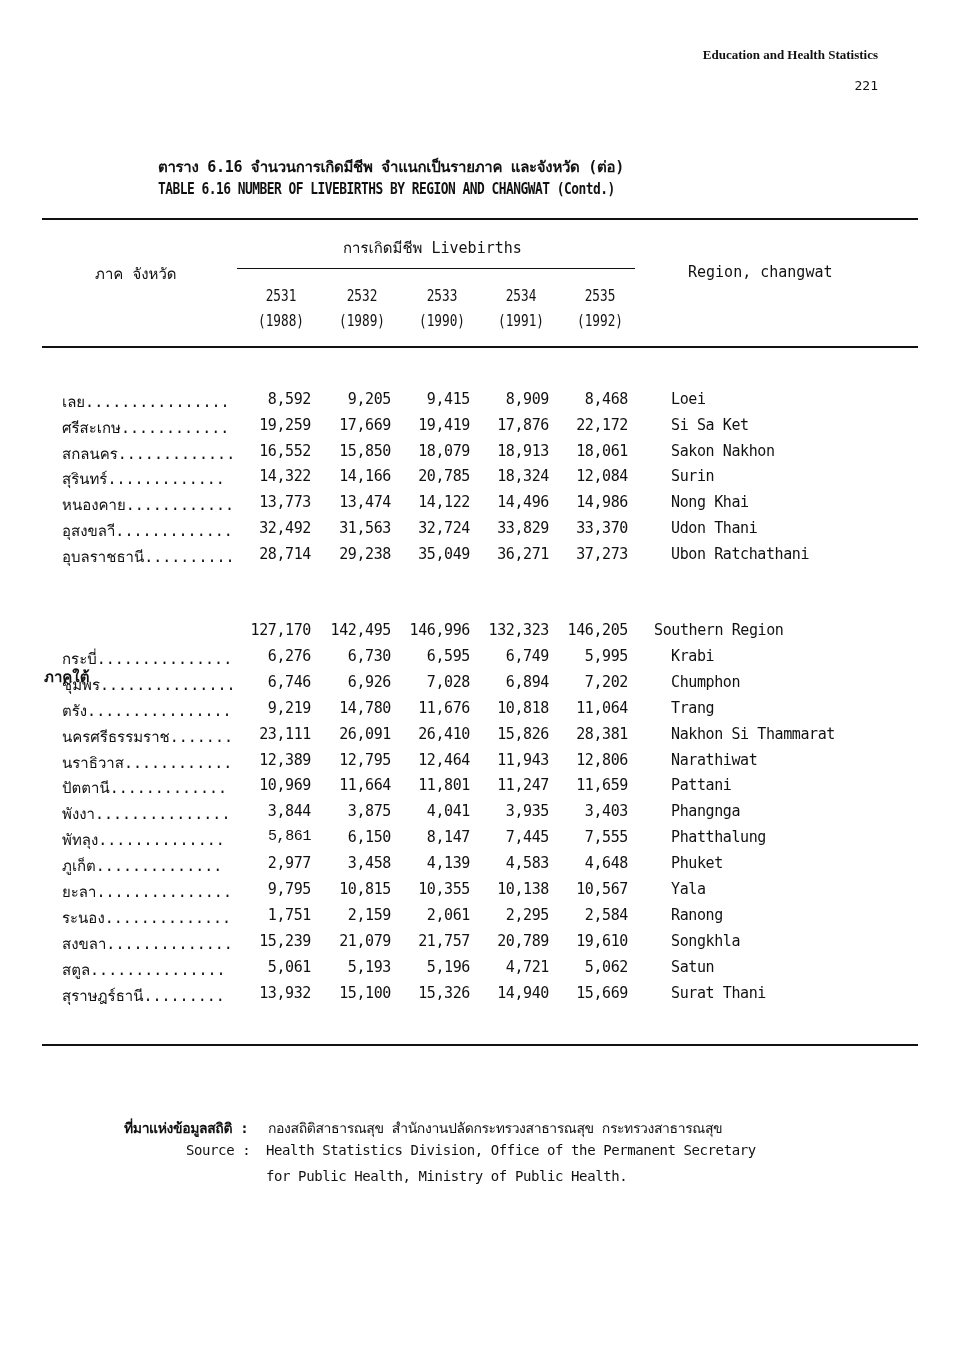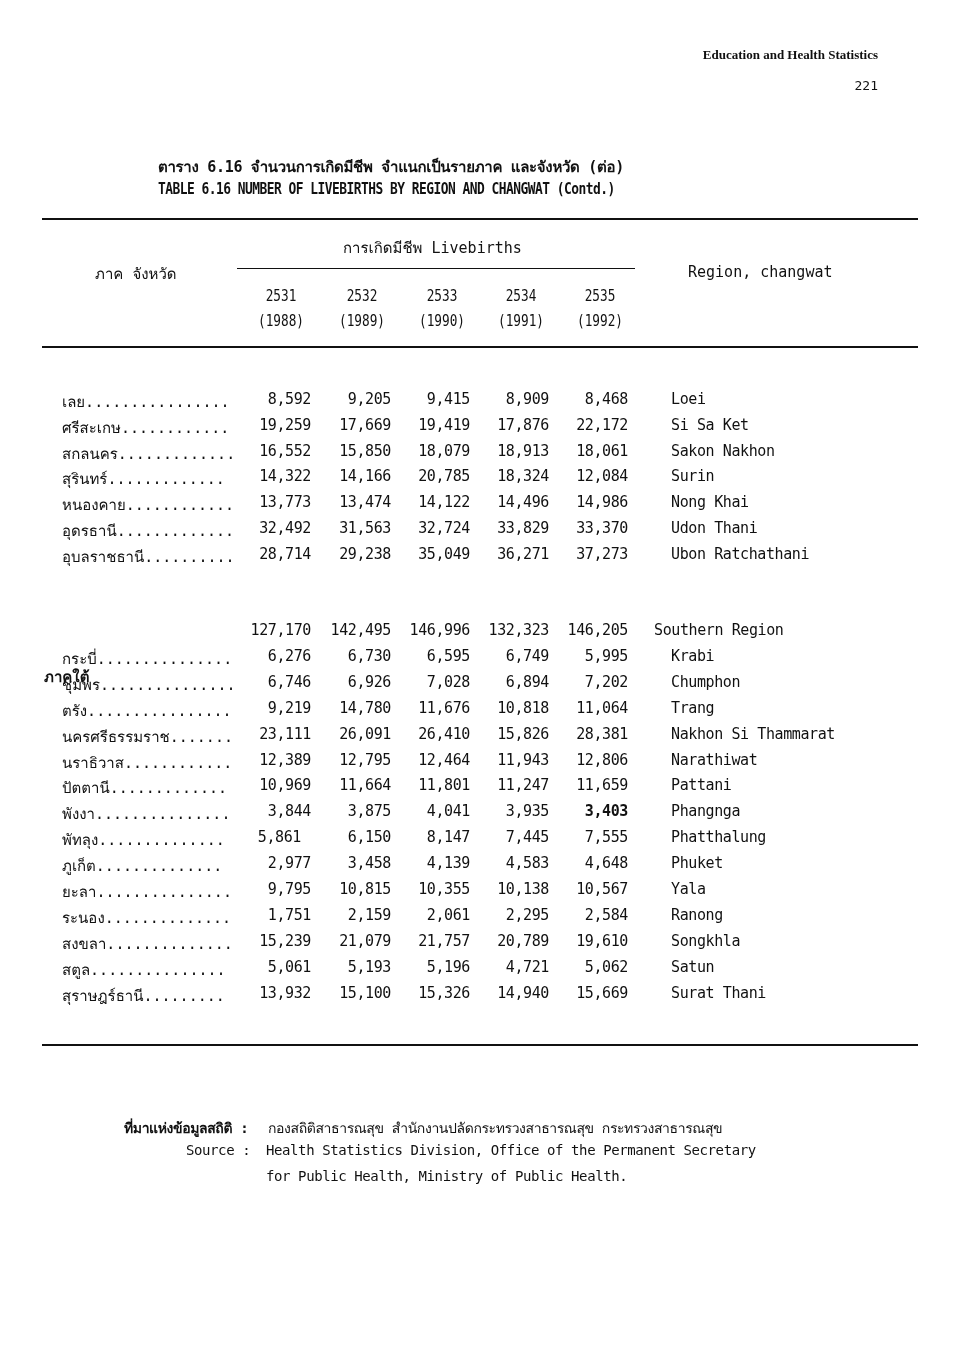"อุดรธานี............." div.th { text: อุดรธานี -> อุสงขลาี }
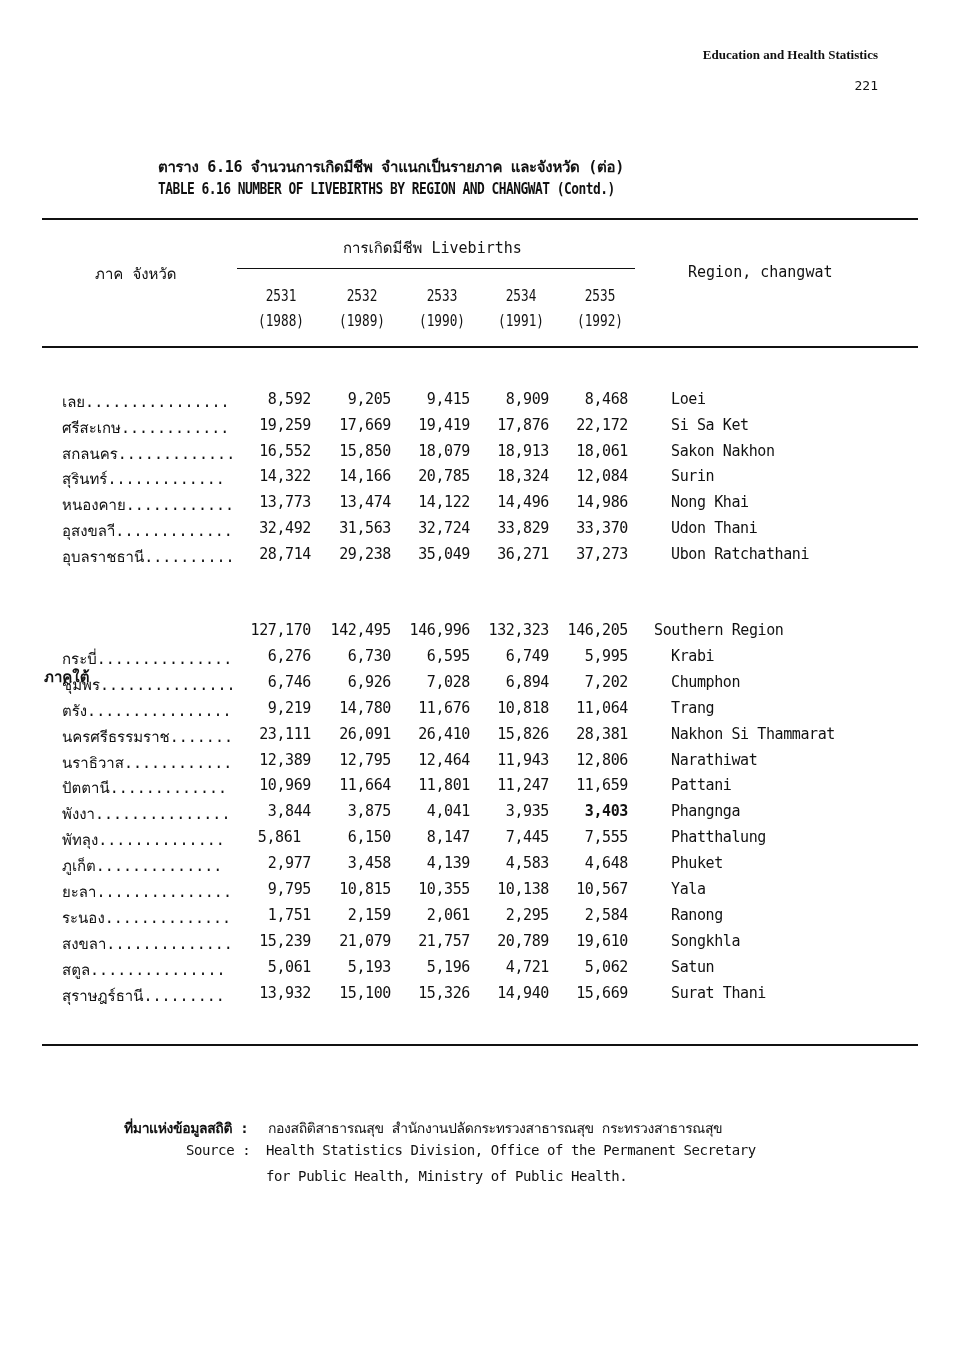"3,403" div.v { font-weight: bold -> none }
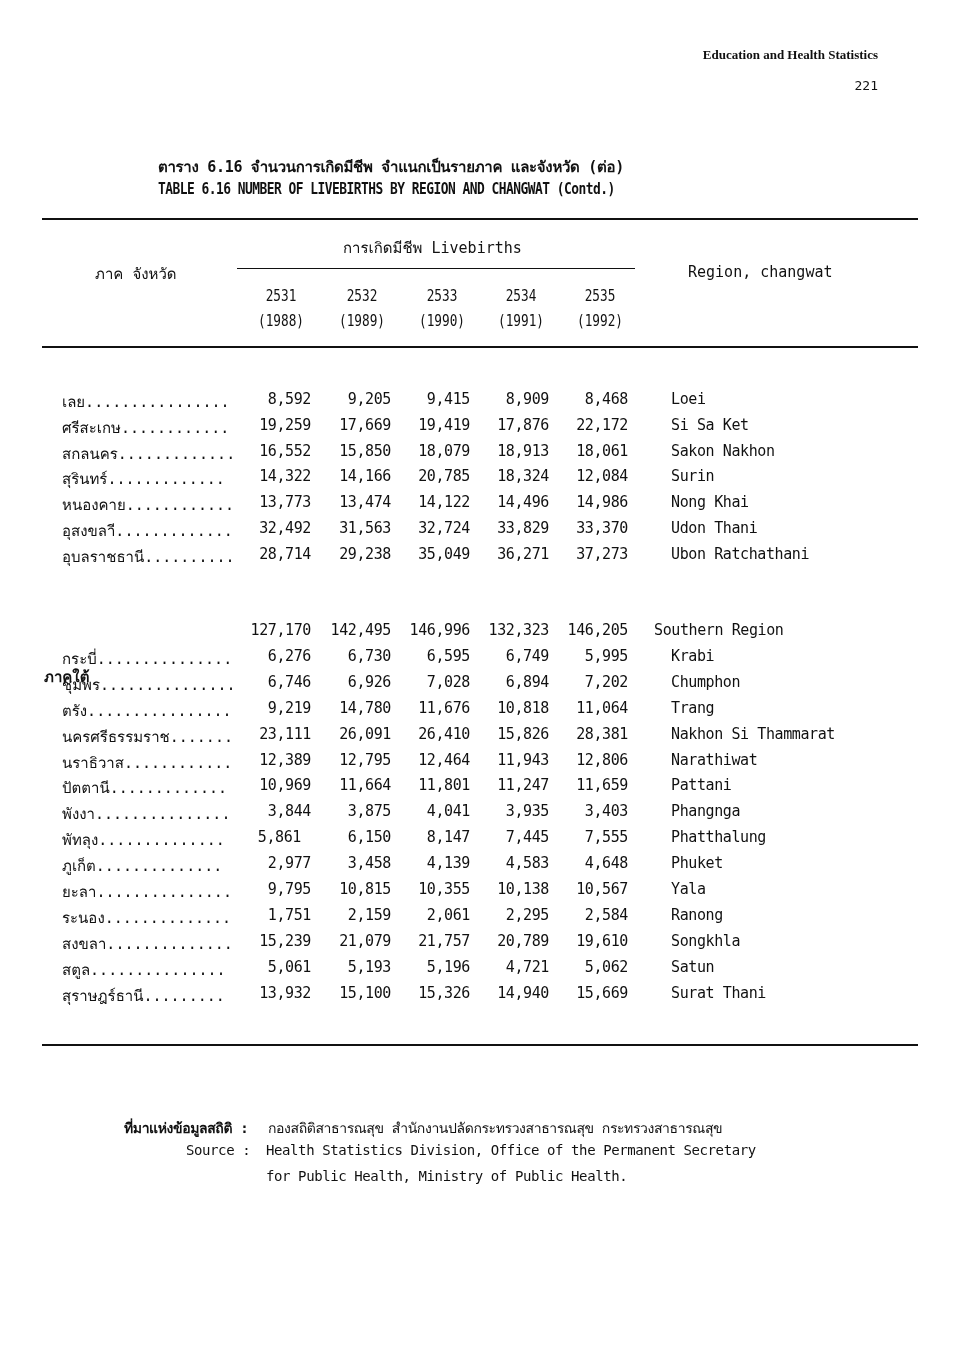"5,861" div.v { font-family: none -> Liberation Mono, monospace; left: 229px -> 239px }
